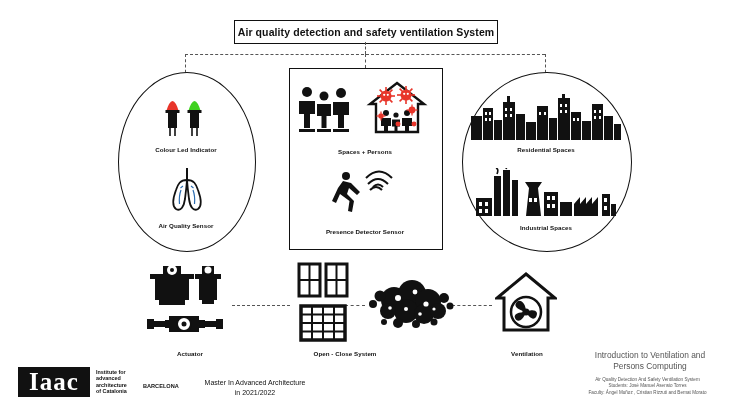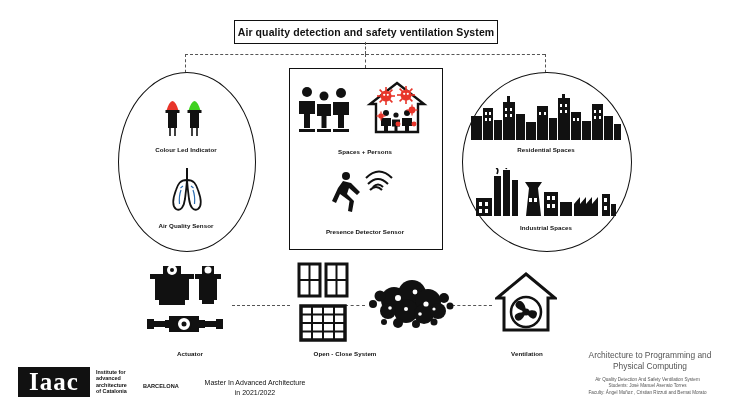"Architecture to Programming and" div { text: Architecture to Programming -> Introduction to Ventilation }
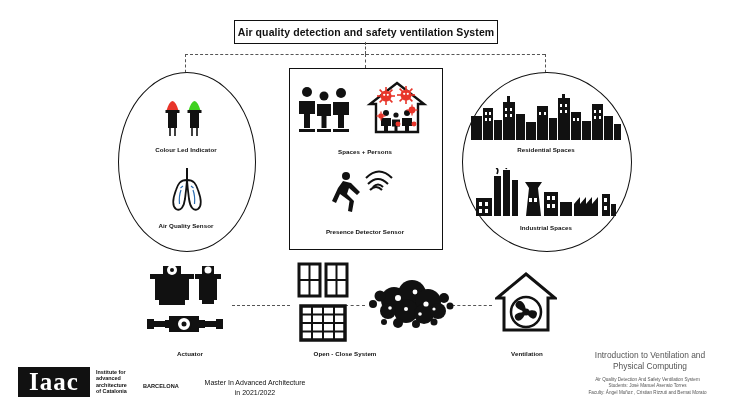"Physical Computing" div { text: Physical -> Persons }
